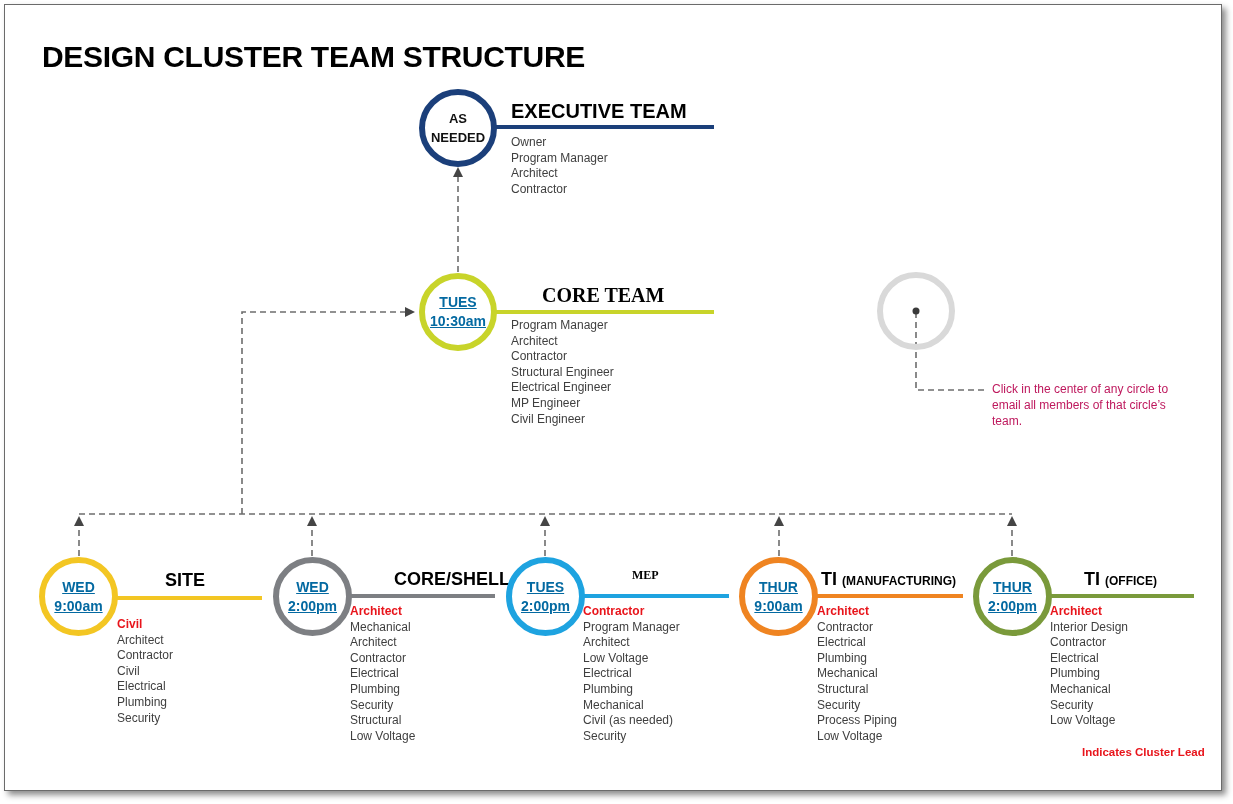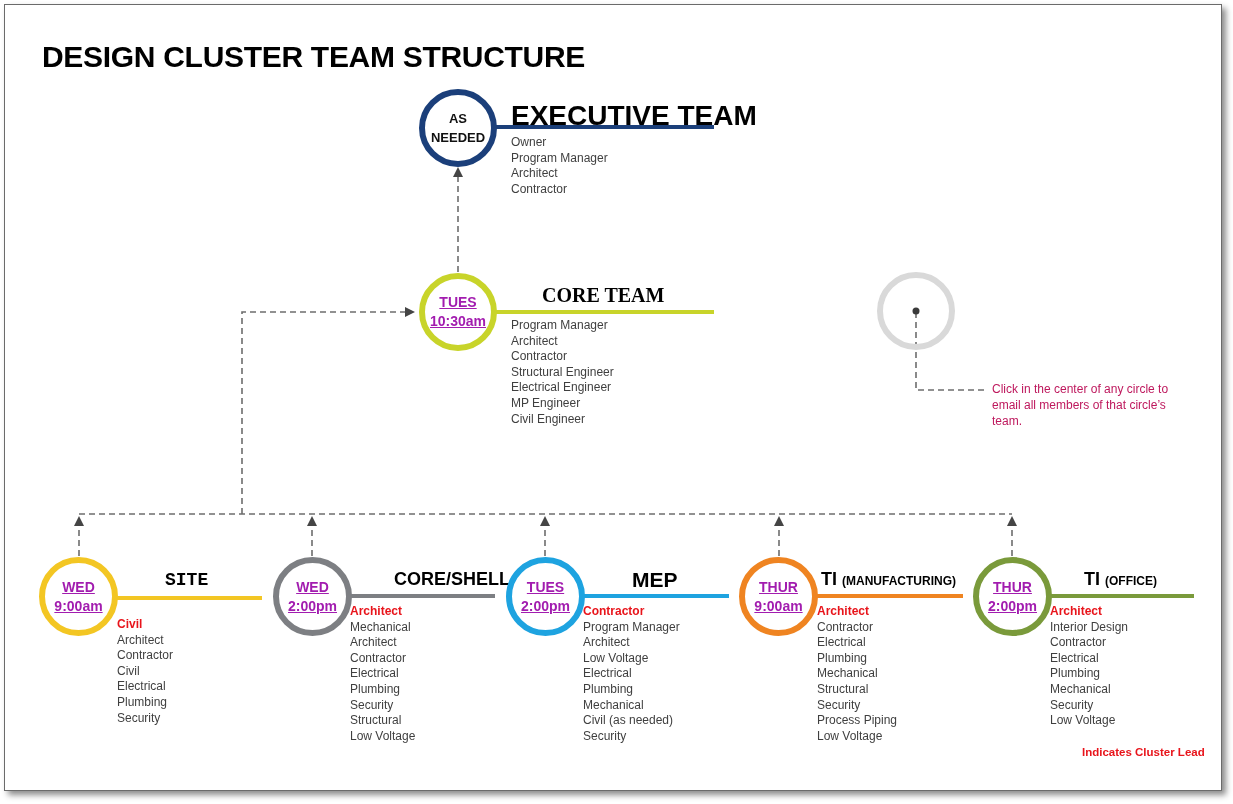"EXECUTIVE TEAM" div.team-title { font-size: 28px -> 20px }
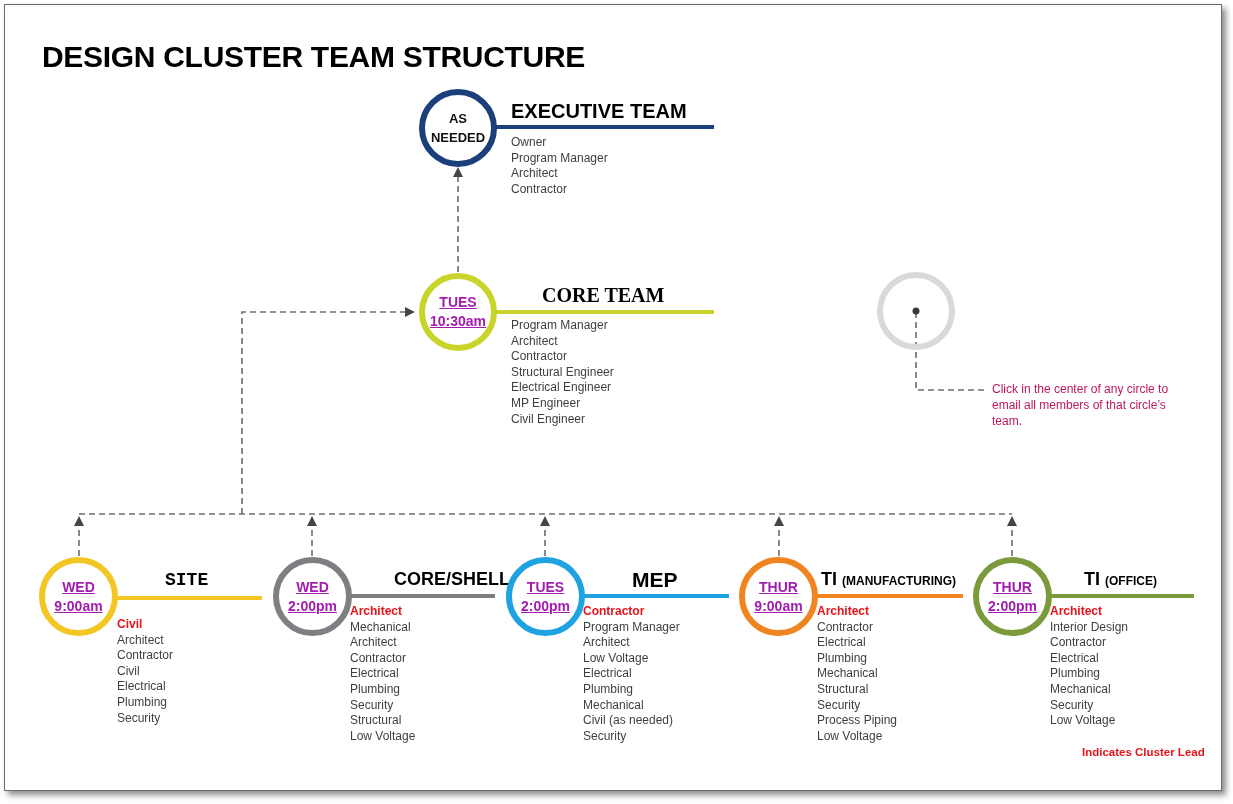"TUES" .circle .when { color: #a21caf -> #0369a1 }
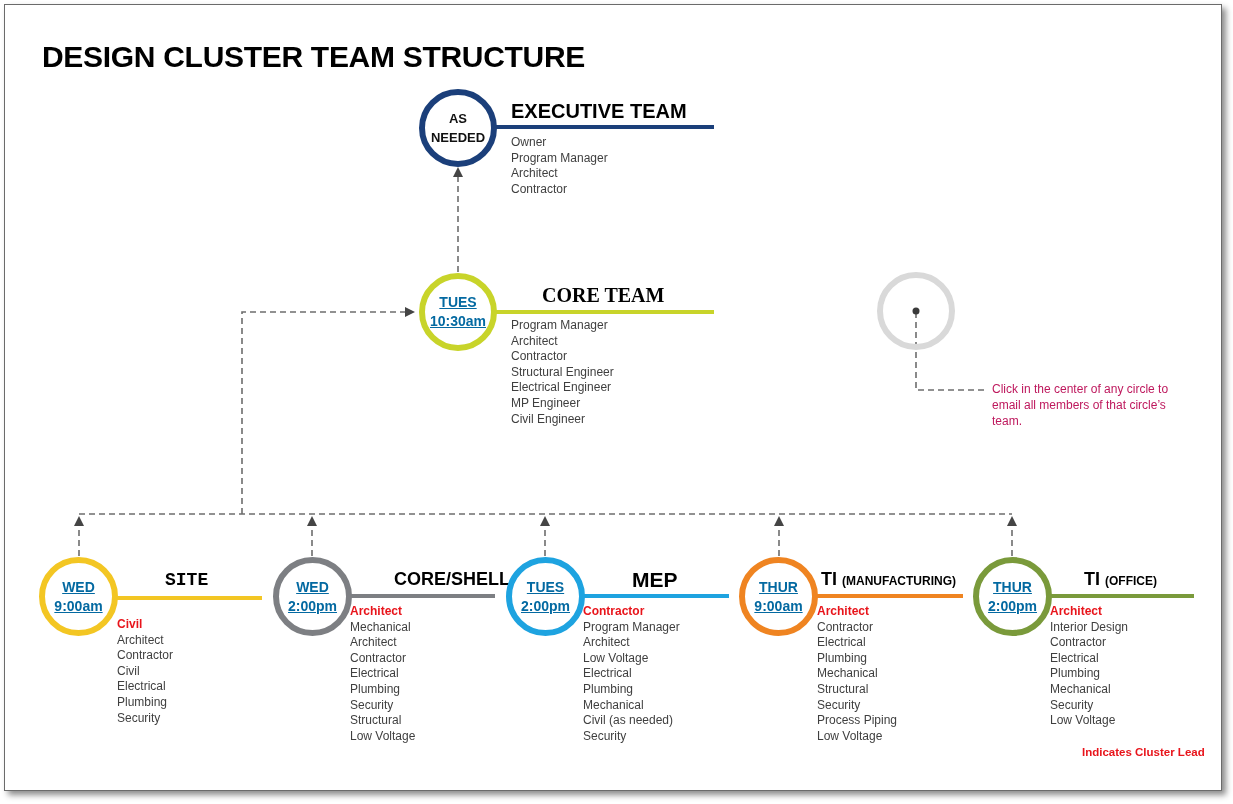"SITE" div.team-title { font-family: Liberation Mono, monospace -> none }
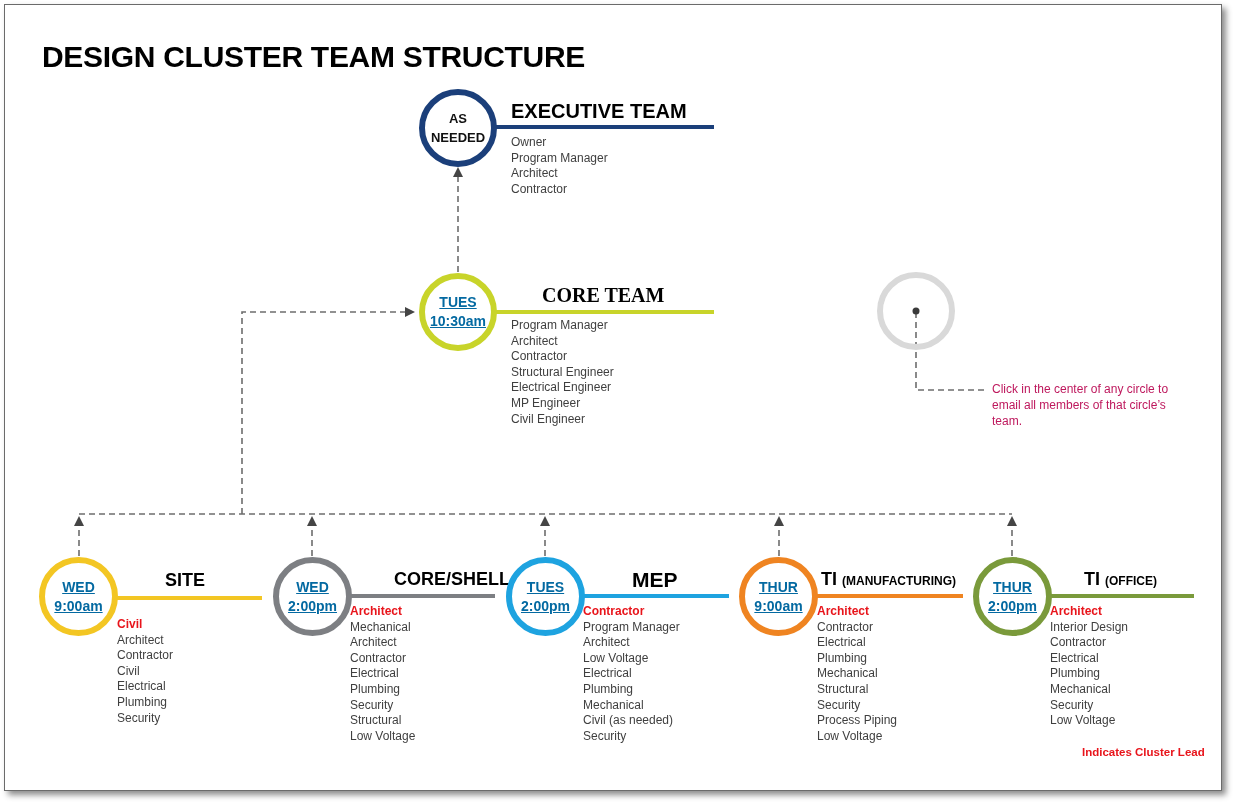"MEP" div.team-title { font-family: none -> Liberation Serif, serif; font-size: 21px -> 12px }
